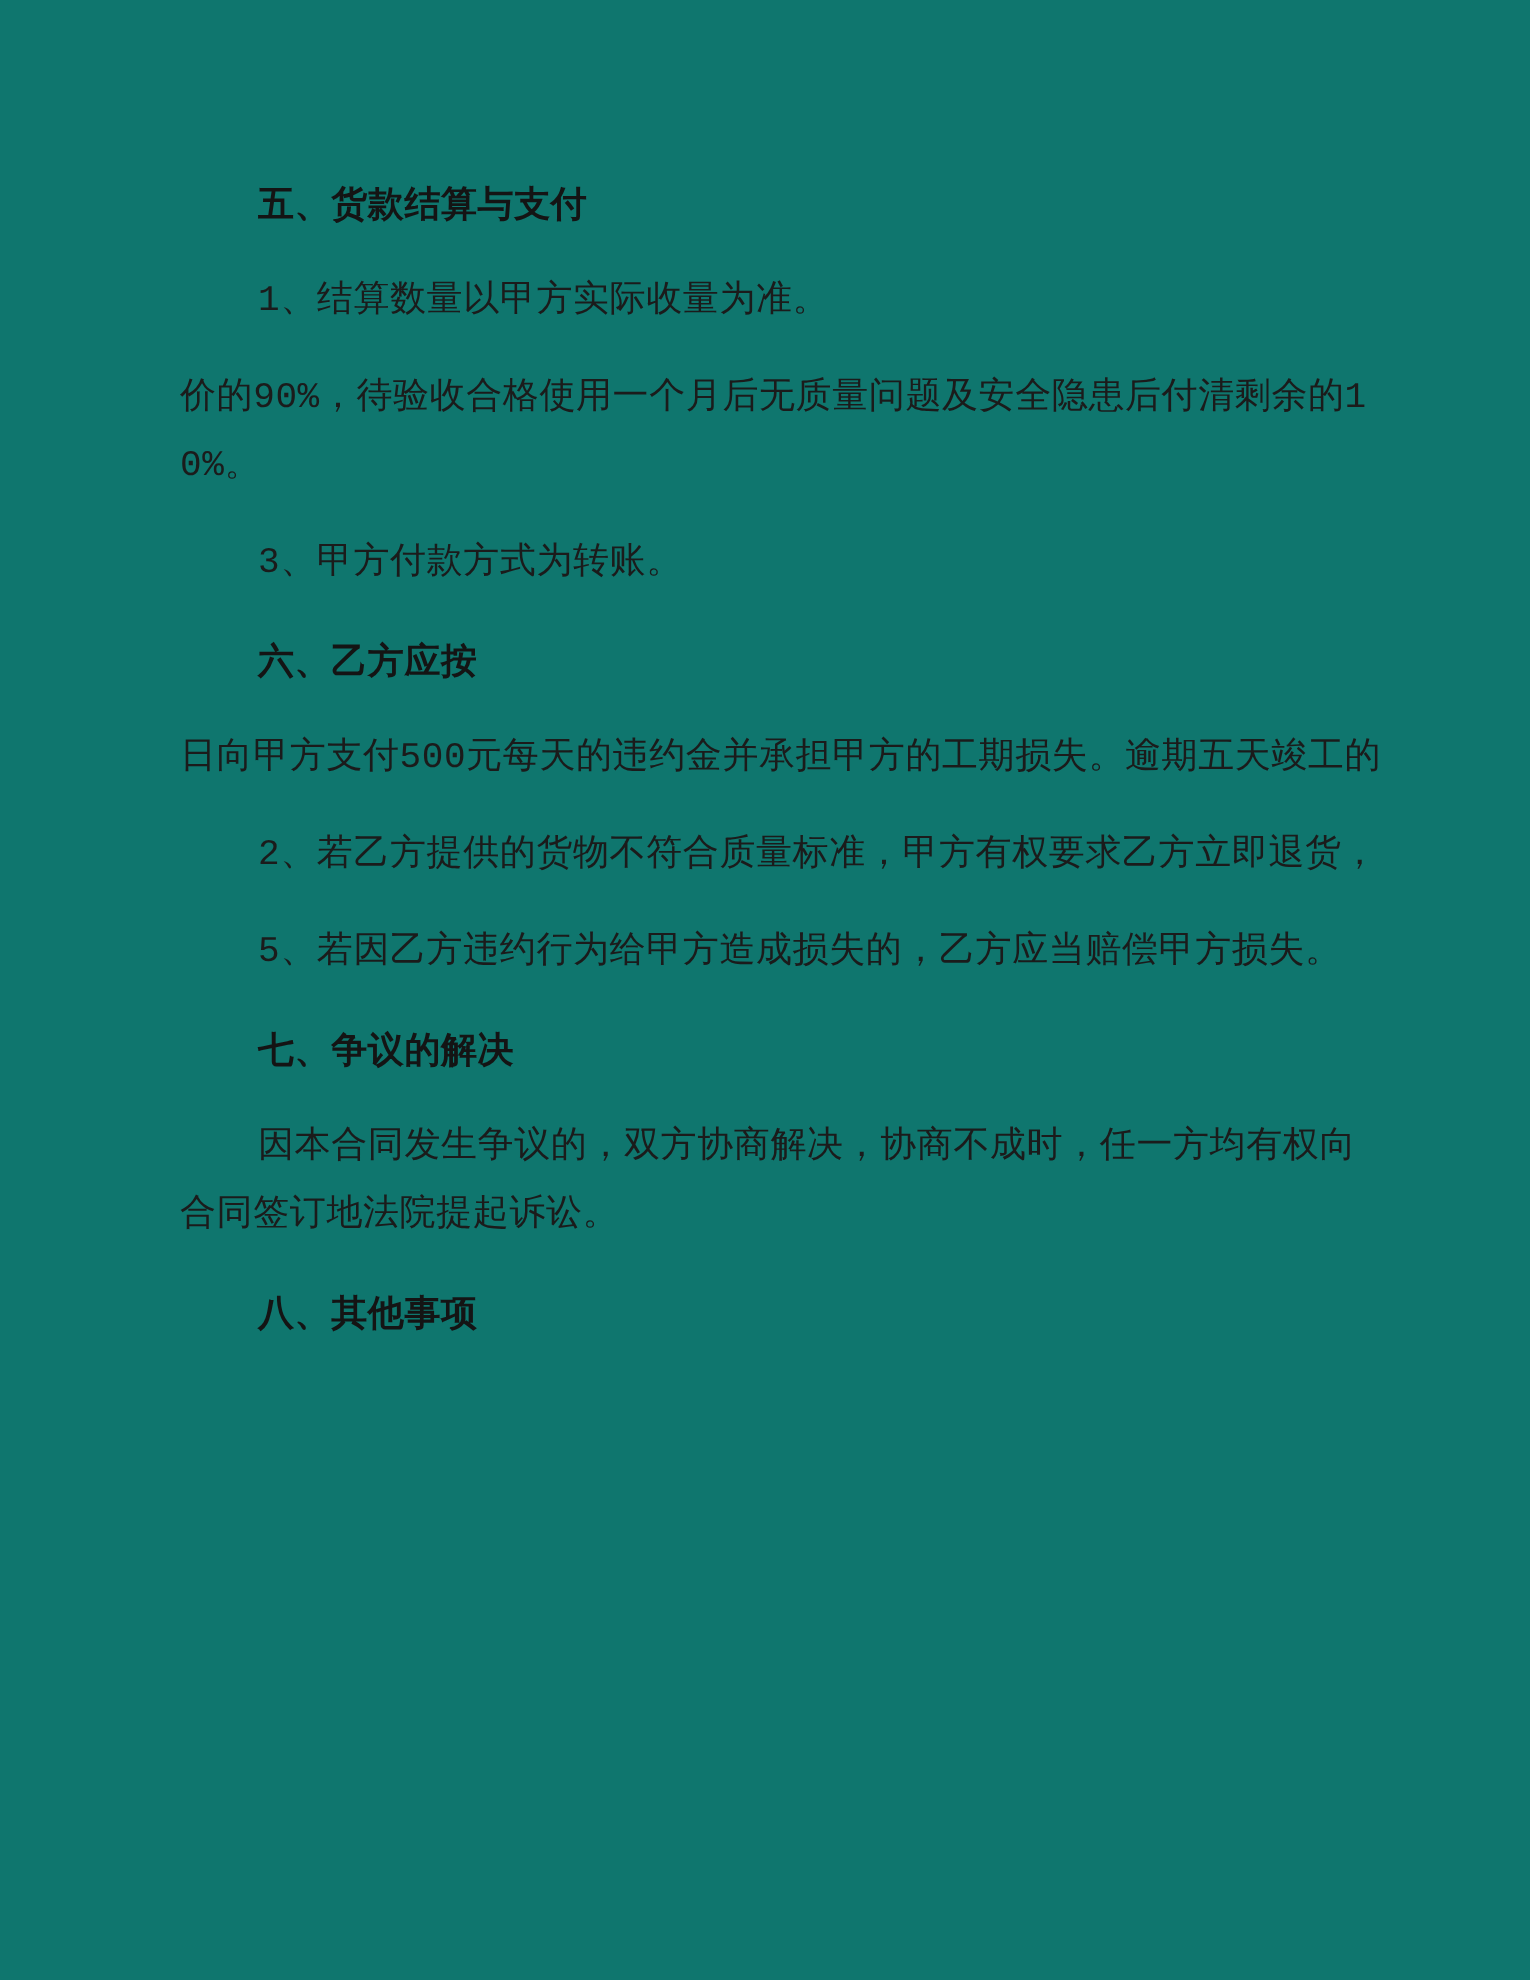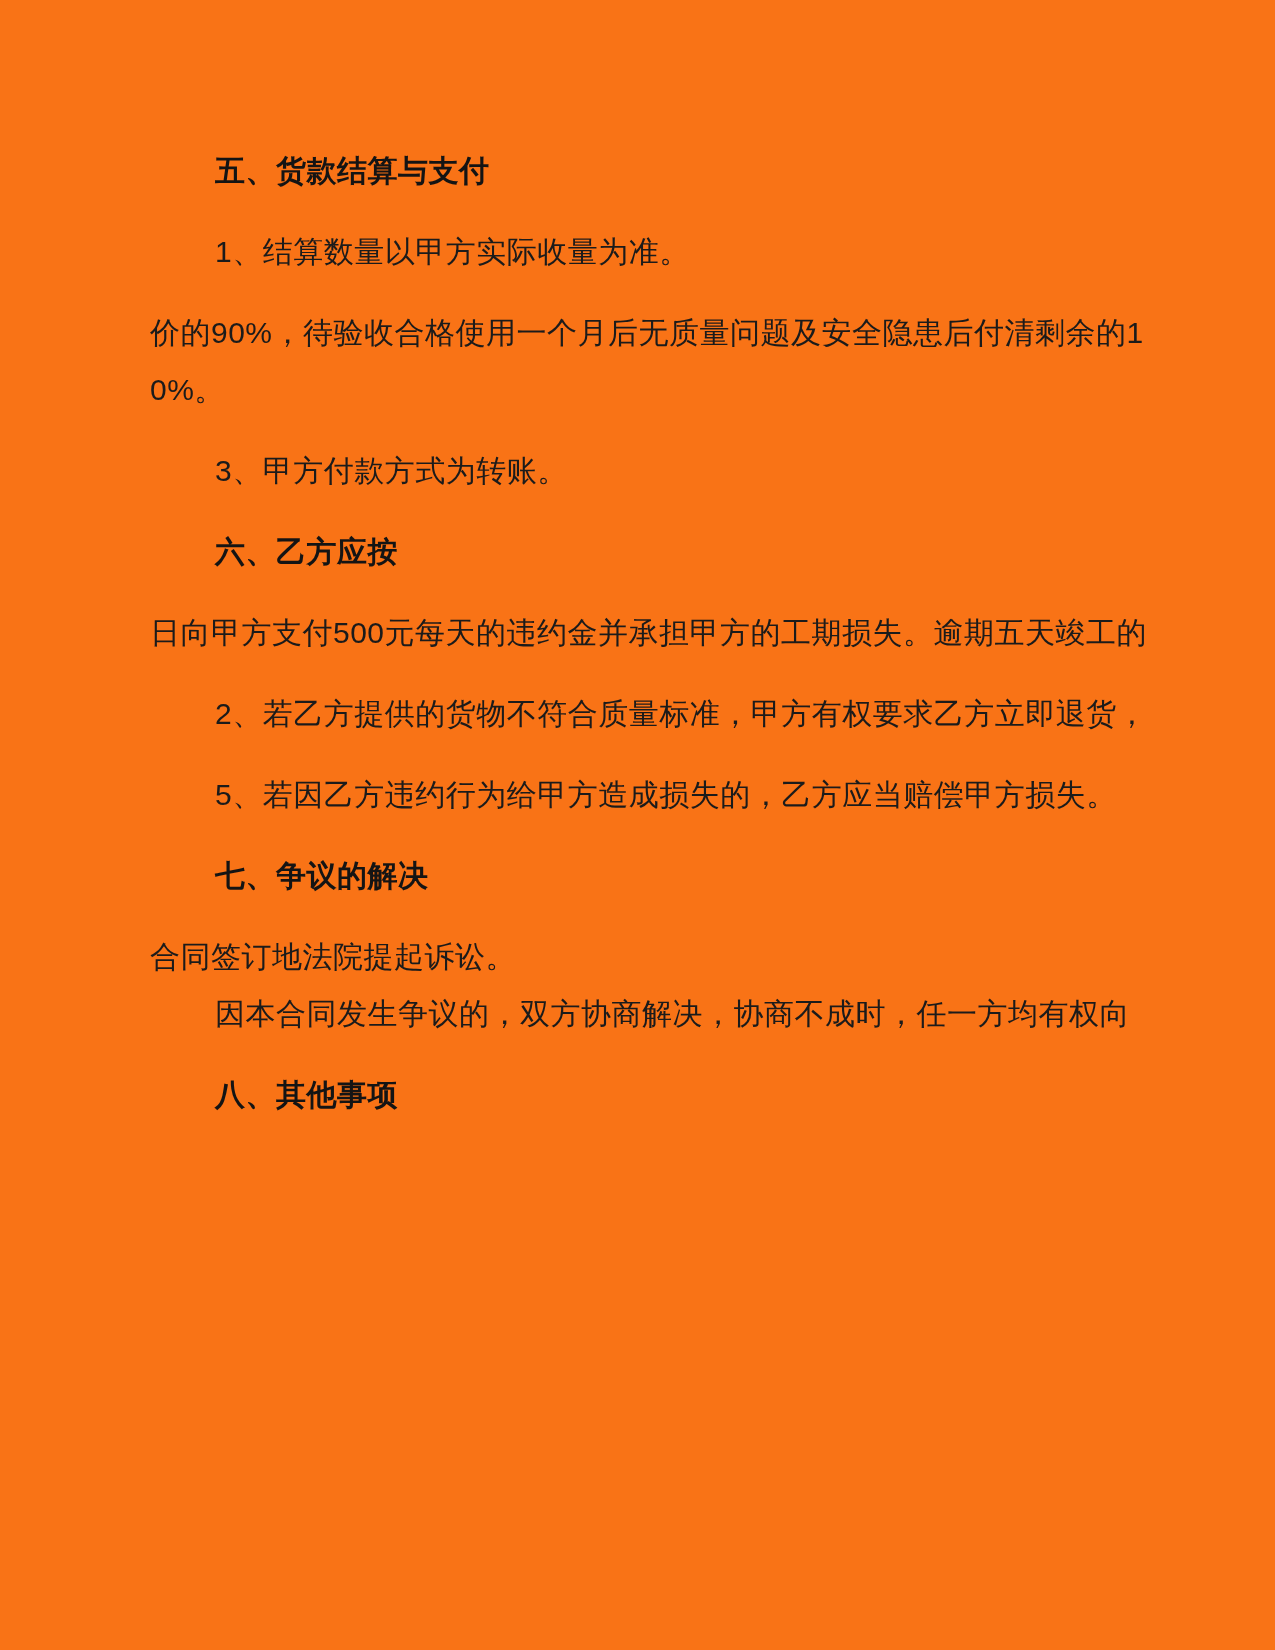"五、货款结算与支付" .page { background: #f97316 -> #0f766e }
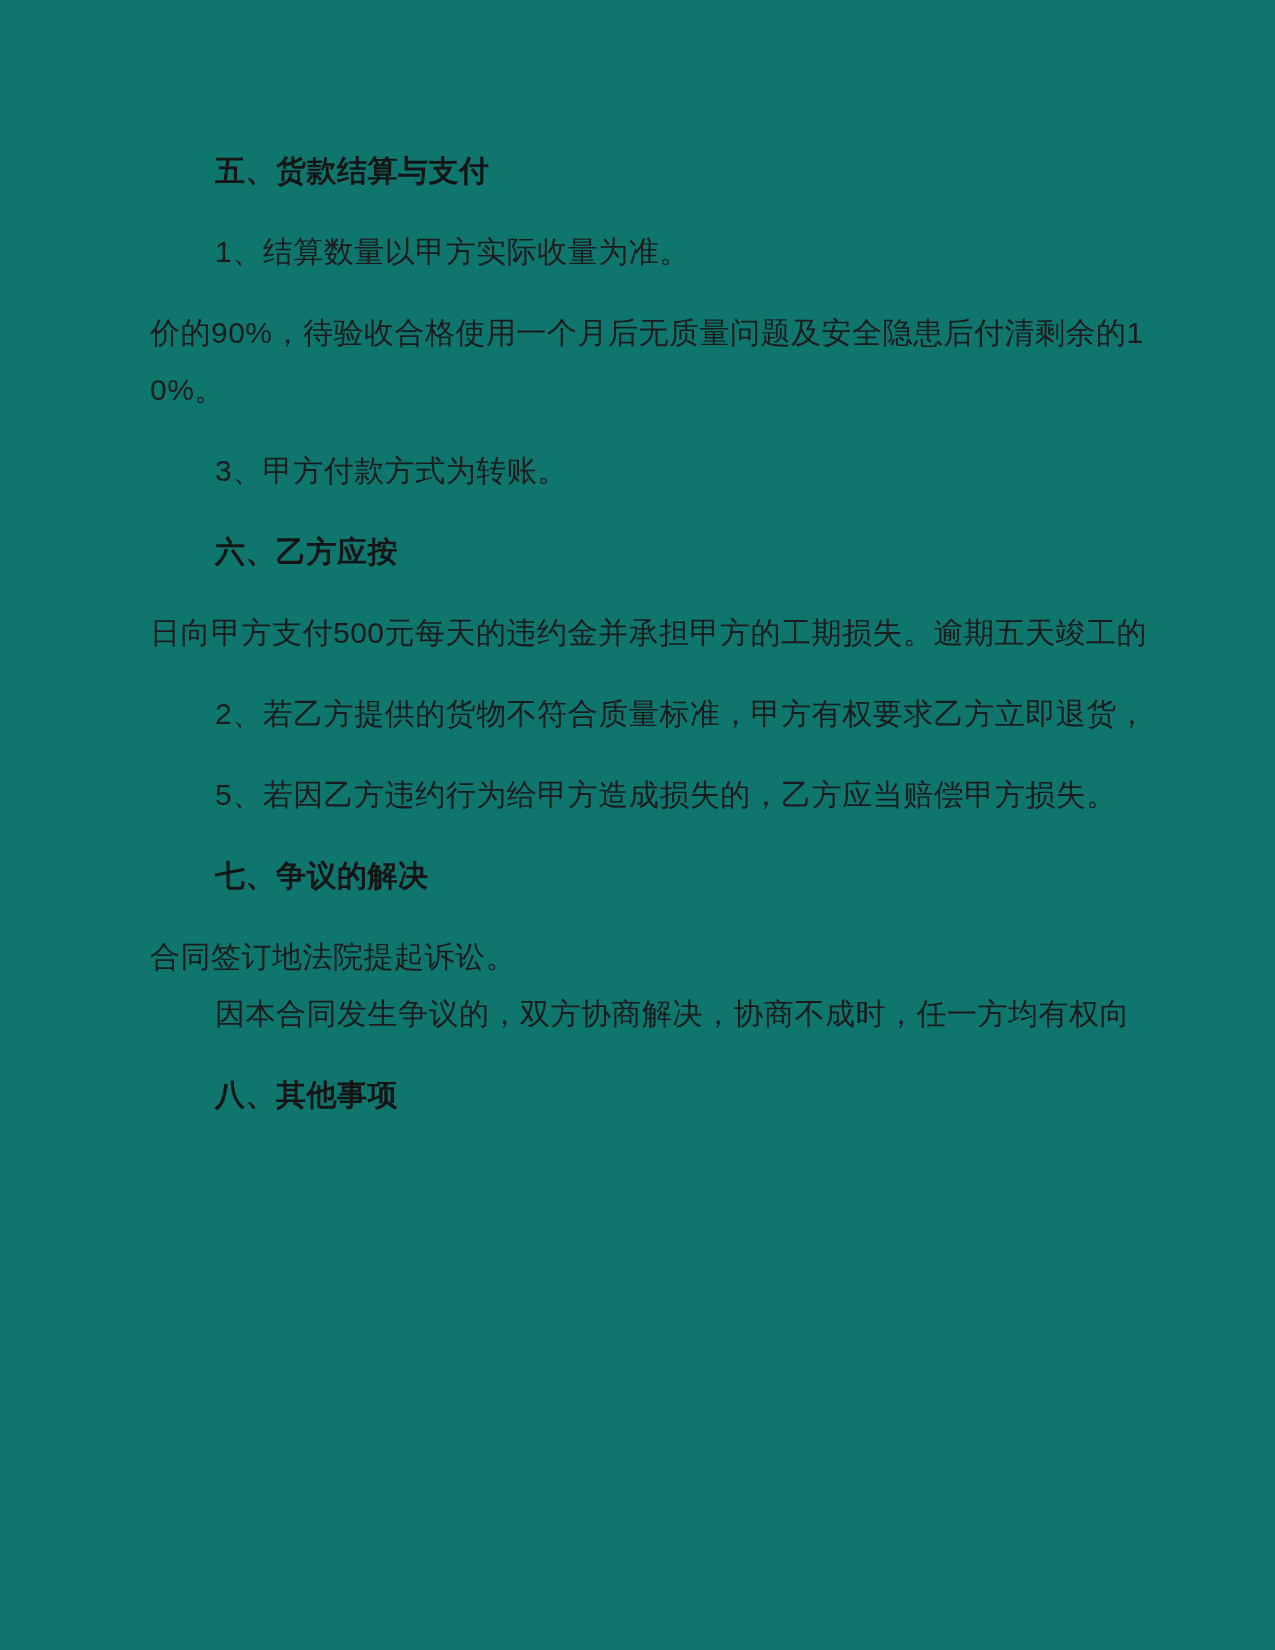"1、结算数量以甲方实际收量为准。" .para { font-family: Liberation Sans, sans-serif -> Liberation Mono, monospace }
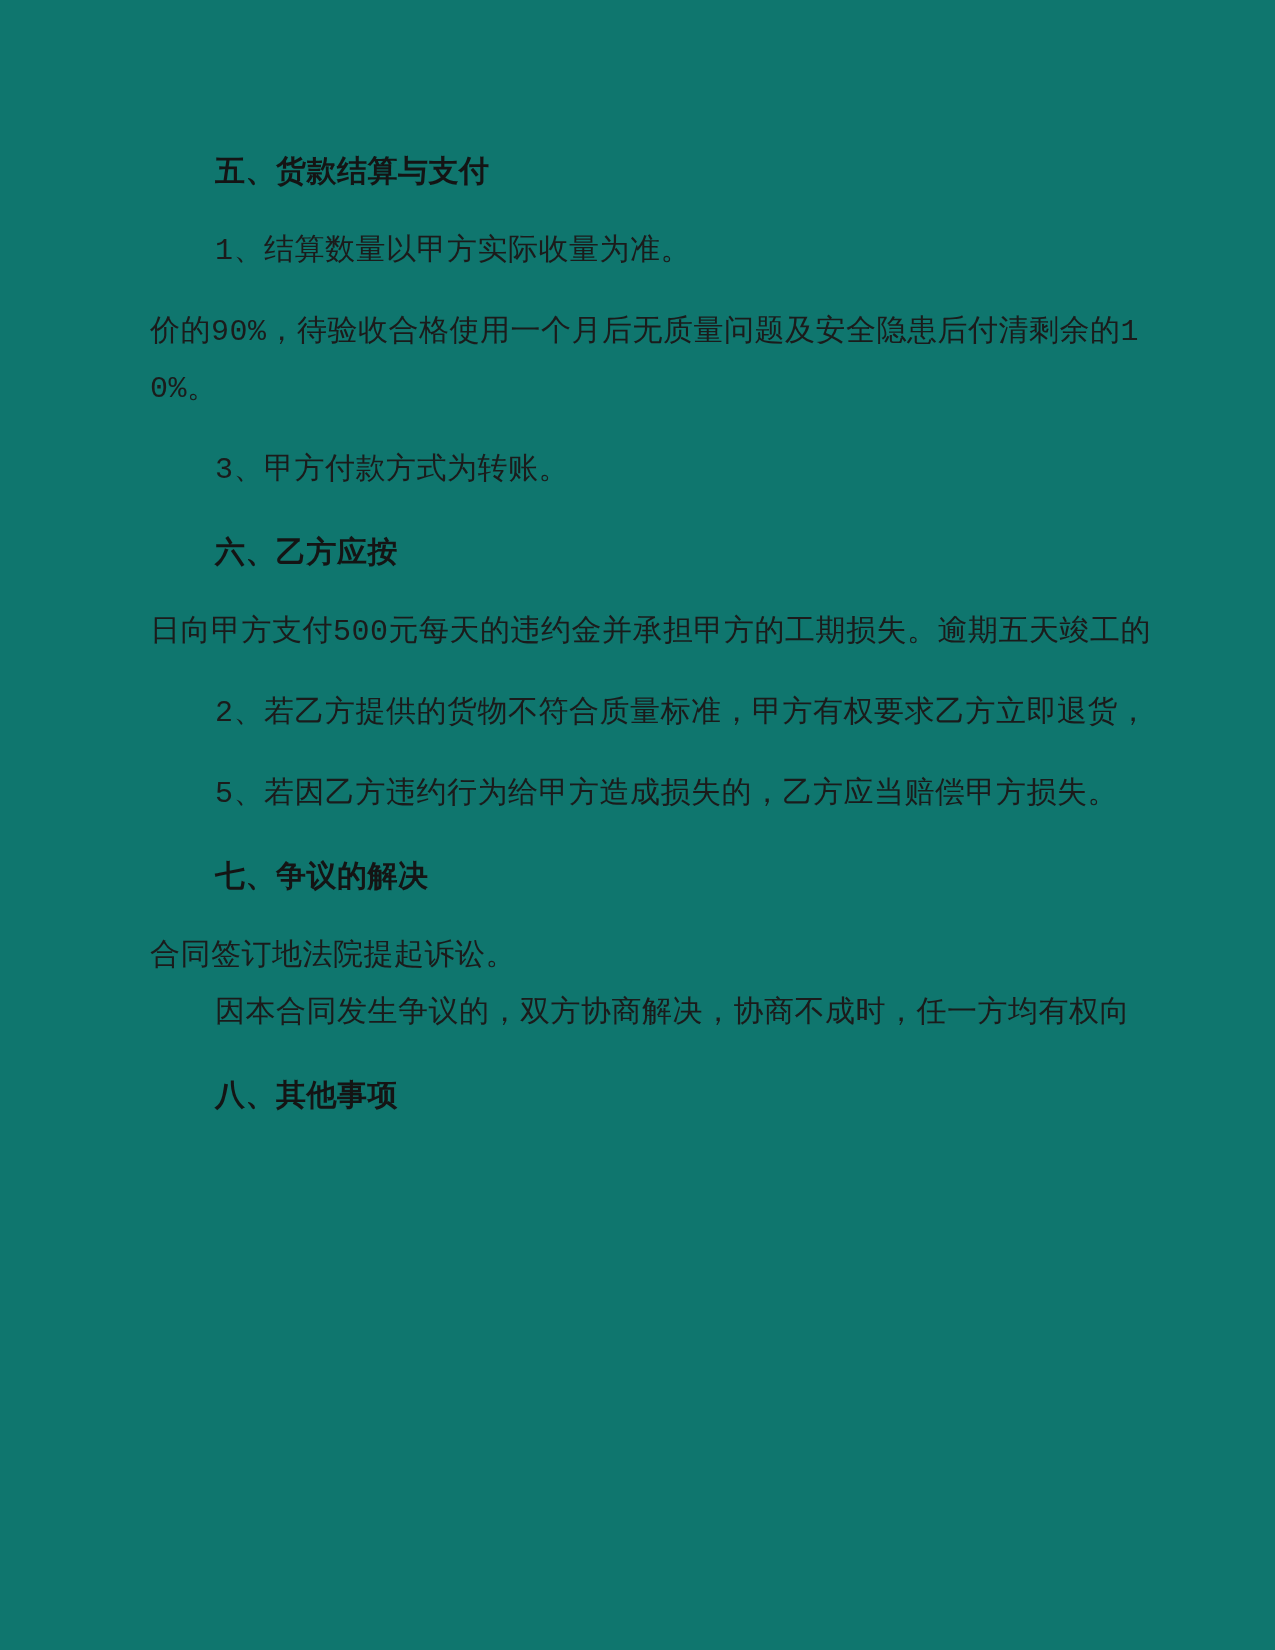"合同签订地法院提起诉讼。" span.line { order: before "因本合同发生争议的，双方协商解决，协商不成时，任一方均有权向" -> after "因本合同发生争议的，双方协商解决，协商不成时，任一方均有权向" }
